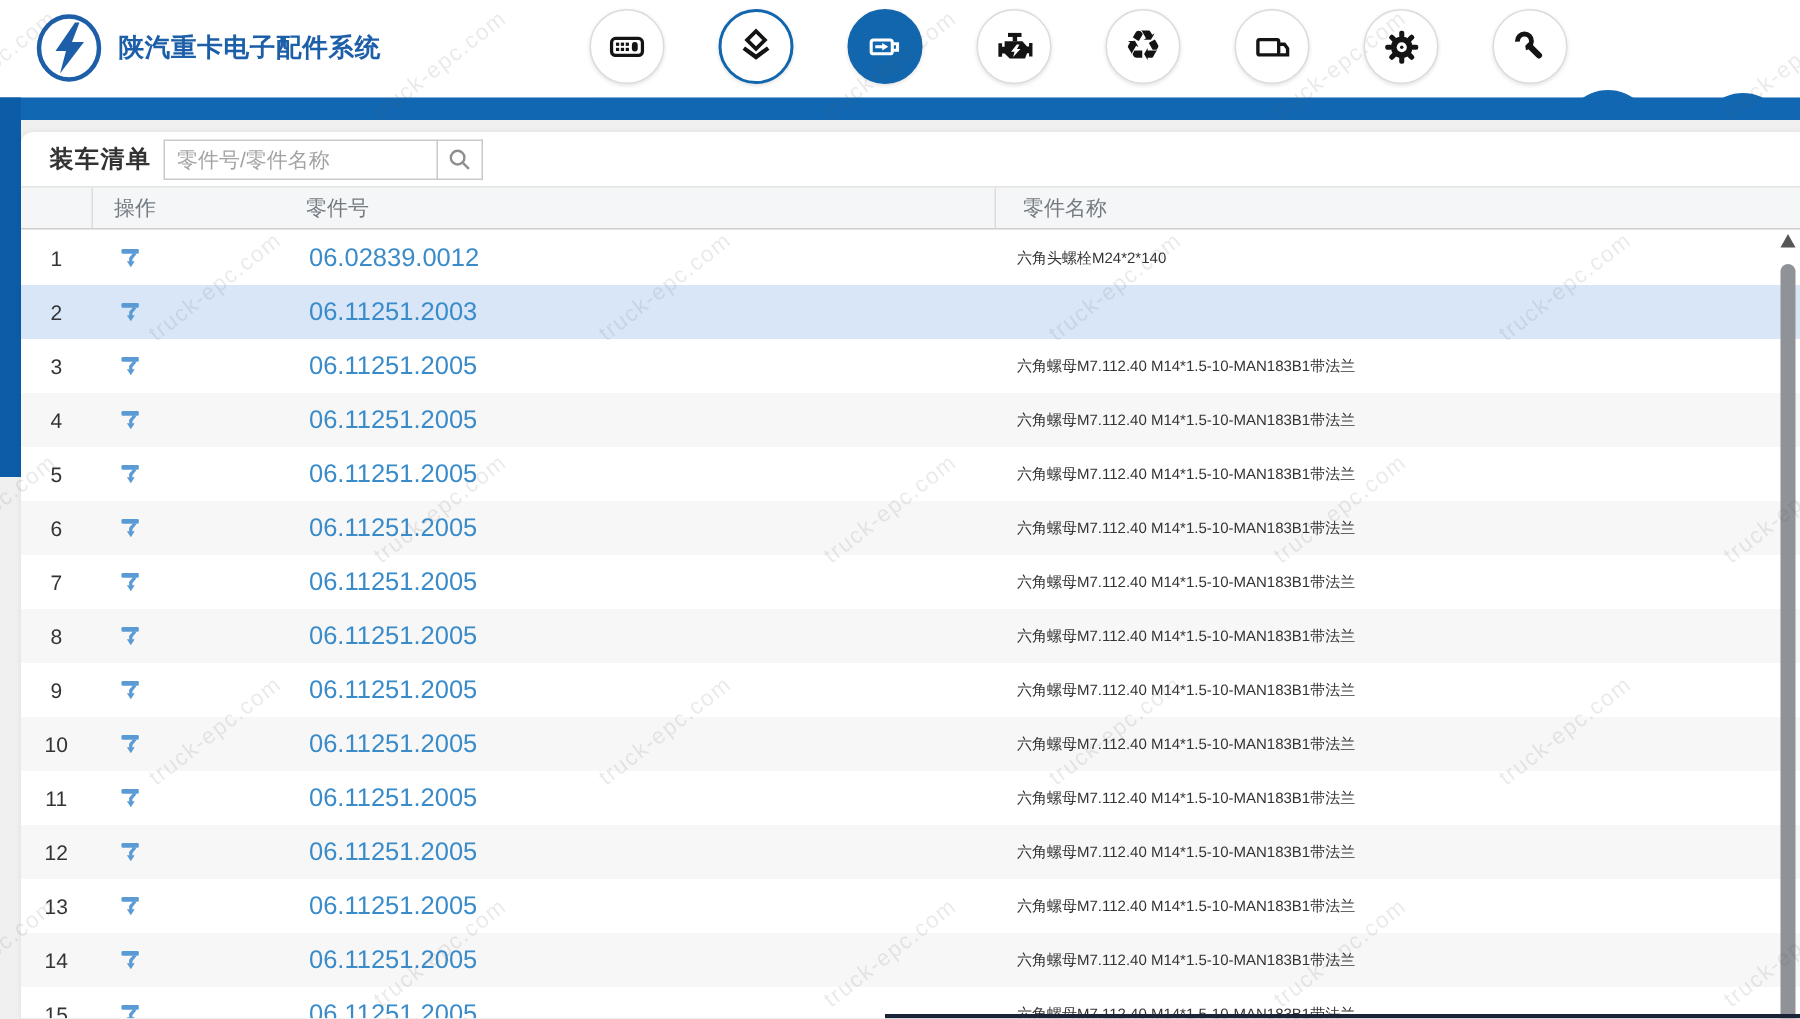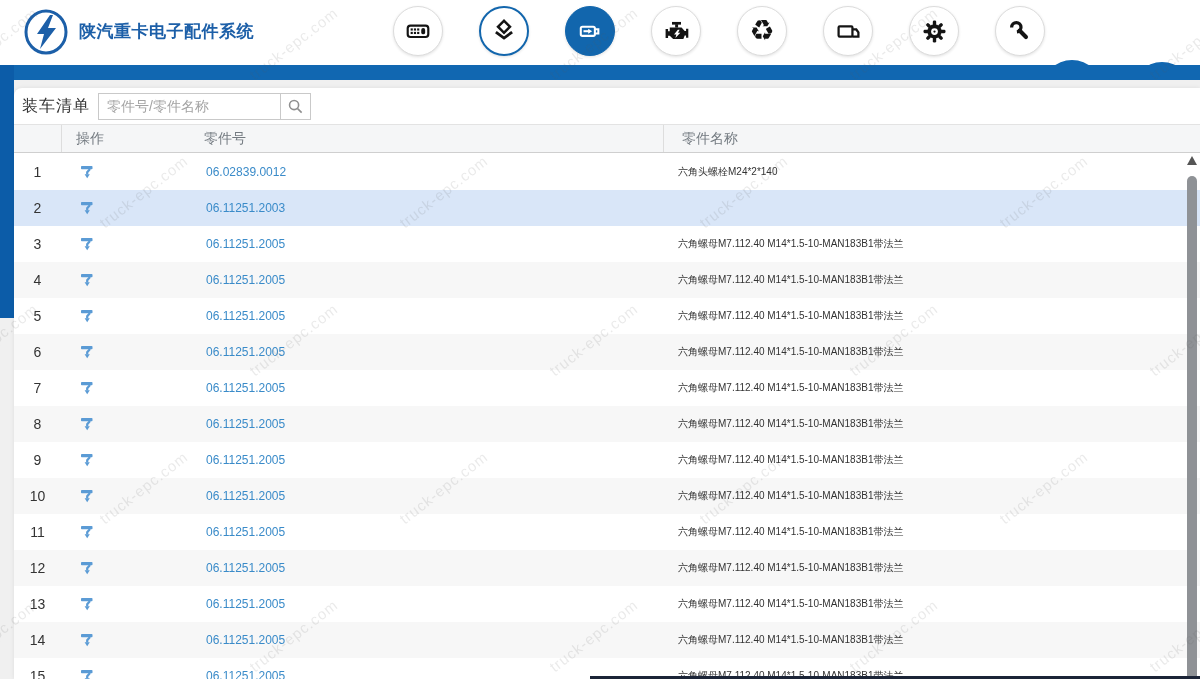"装车清单" .list-label { font-weight: 400 -> 700; margin-left: 8px -> 19px }
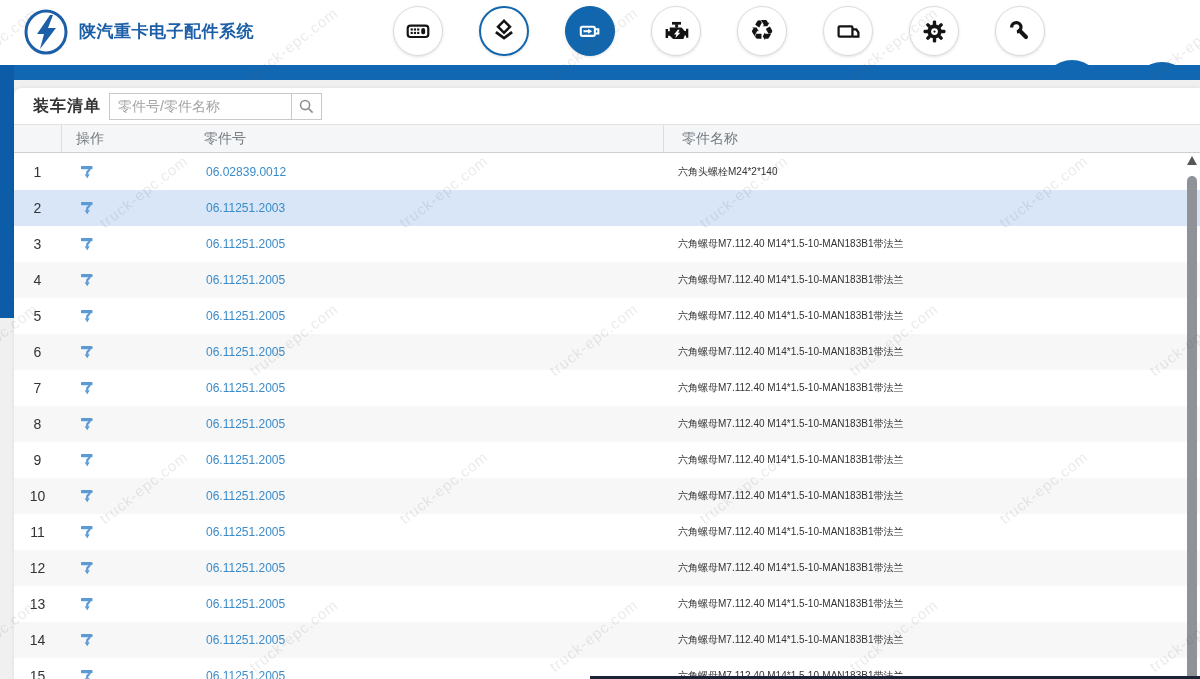"06.02839.0012" .c-no { font-size: 12px -> 17px }
